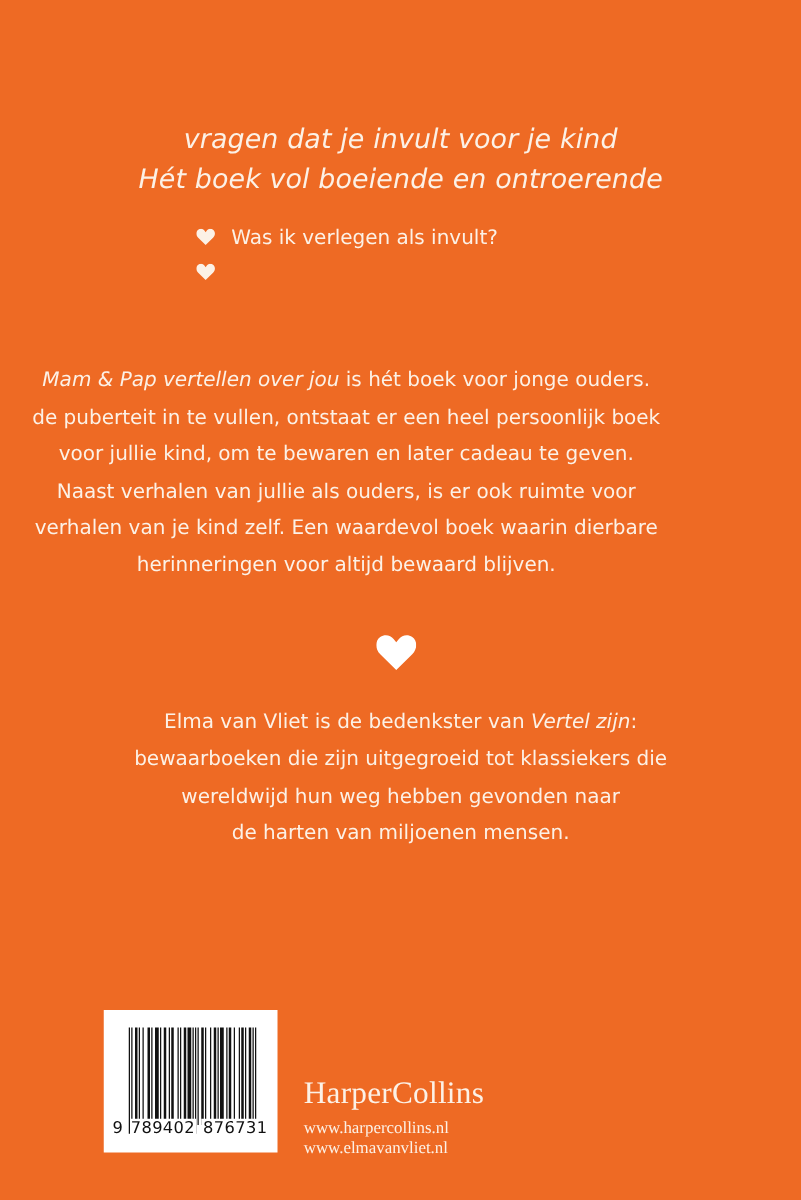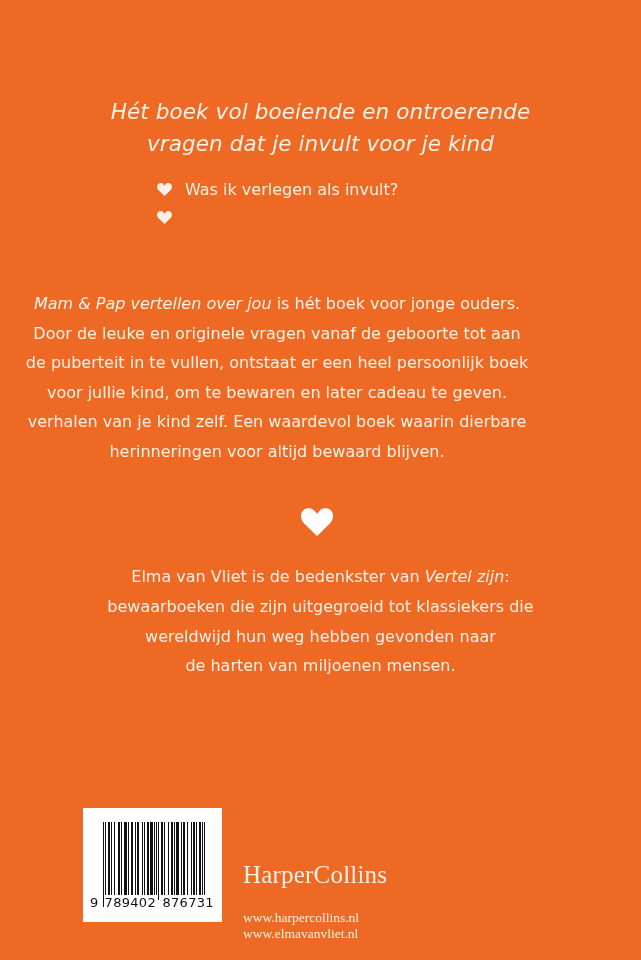"Hét boek vol boeiende en" span.line { order: before "vragen dat je invult voor" -> after "vragen dat je invult voor" }
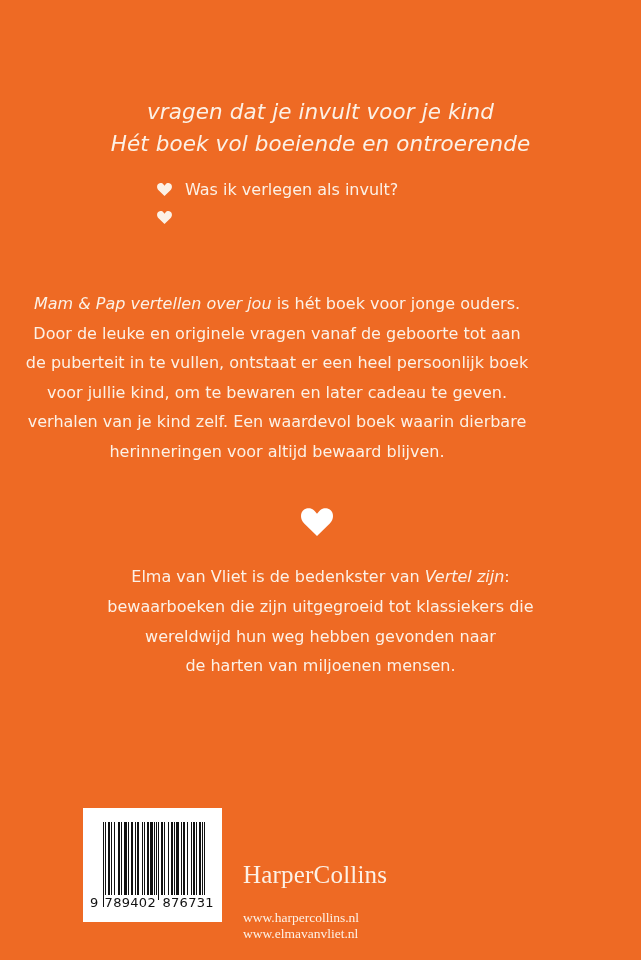"Door de leuke en originele" span.line { html: <span>Door de leuke en originele vragen vanaf de geboorte tot aan</span> -> none }
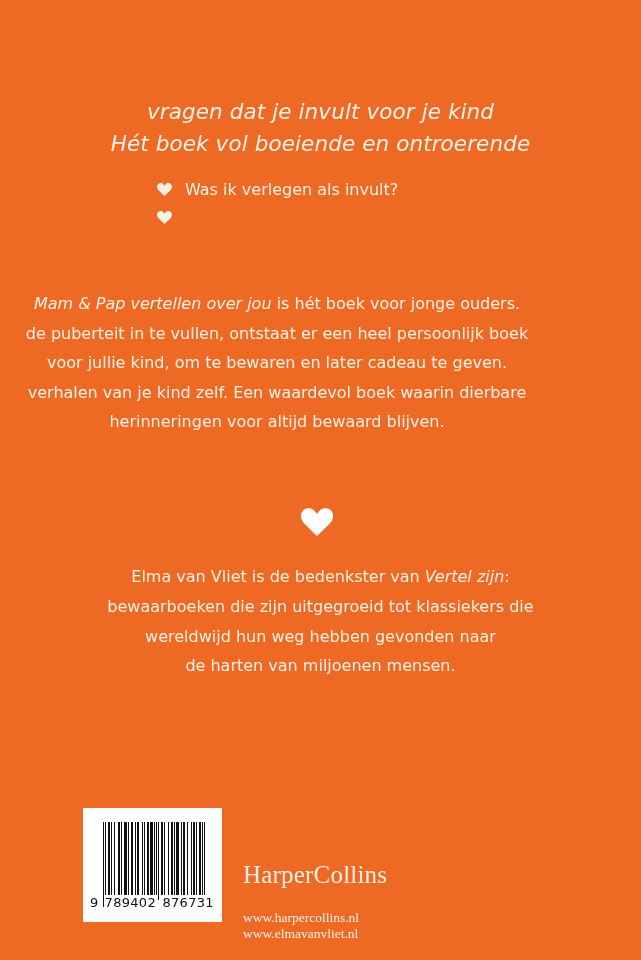"Naast verhalen van jullie als" span.line { html: none -> <span>Naast verhalen van jullie als ouders, is er ook ruimte voor</span> }
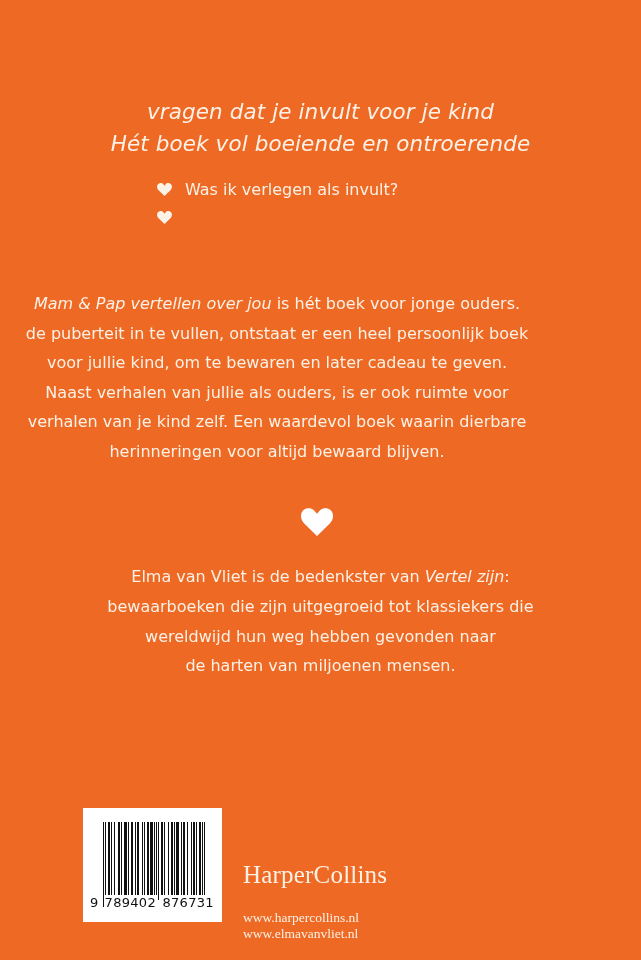"www.harpercollins.nl" .urls { margin-top: 16px -> none }
